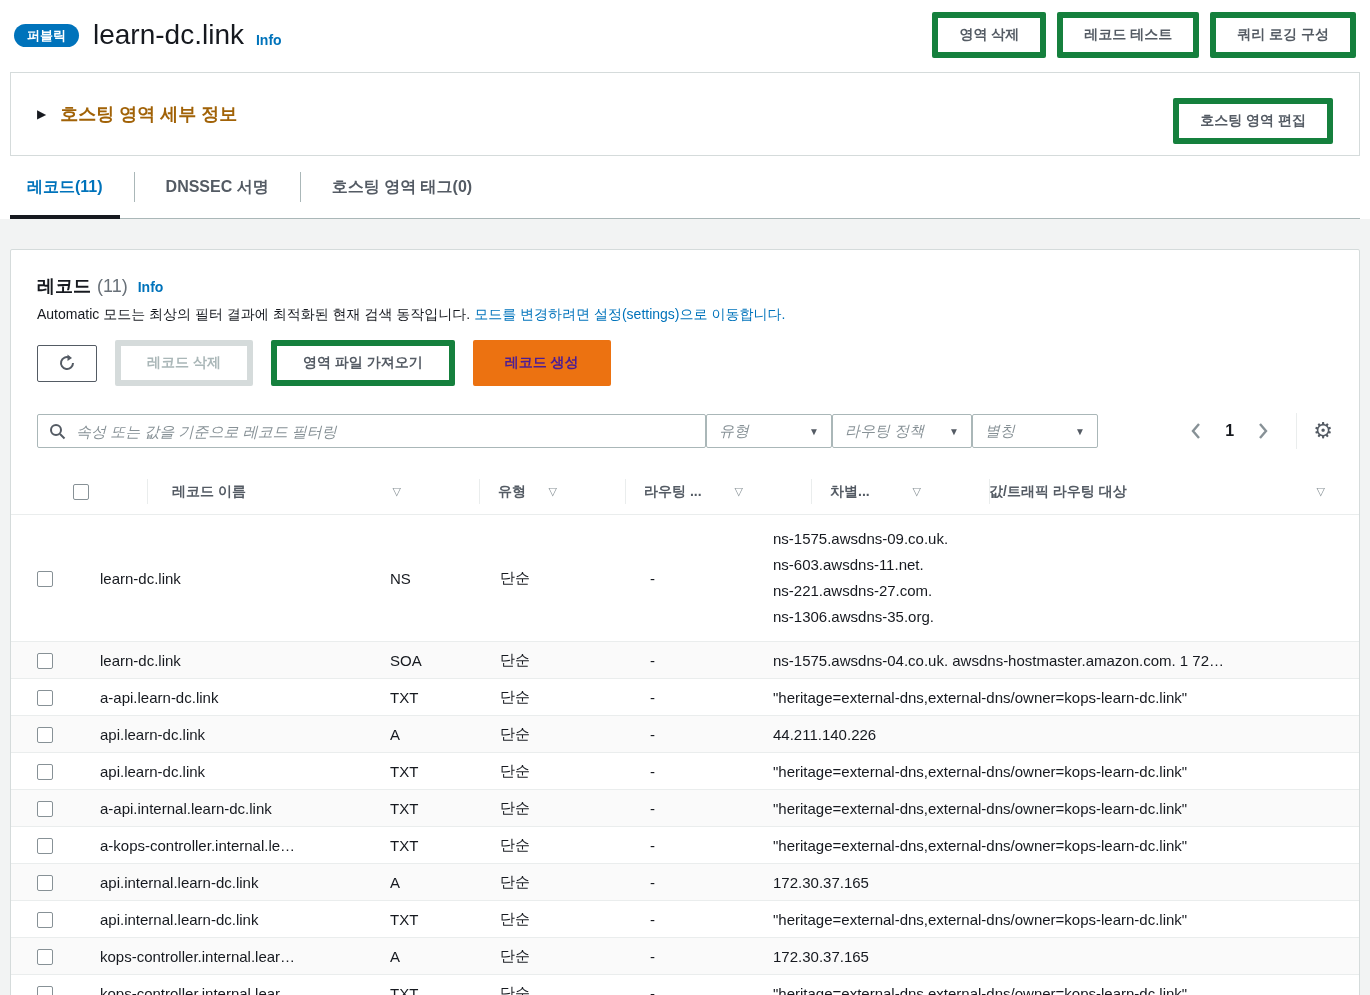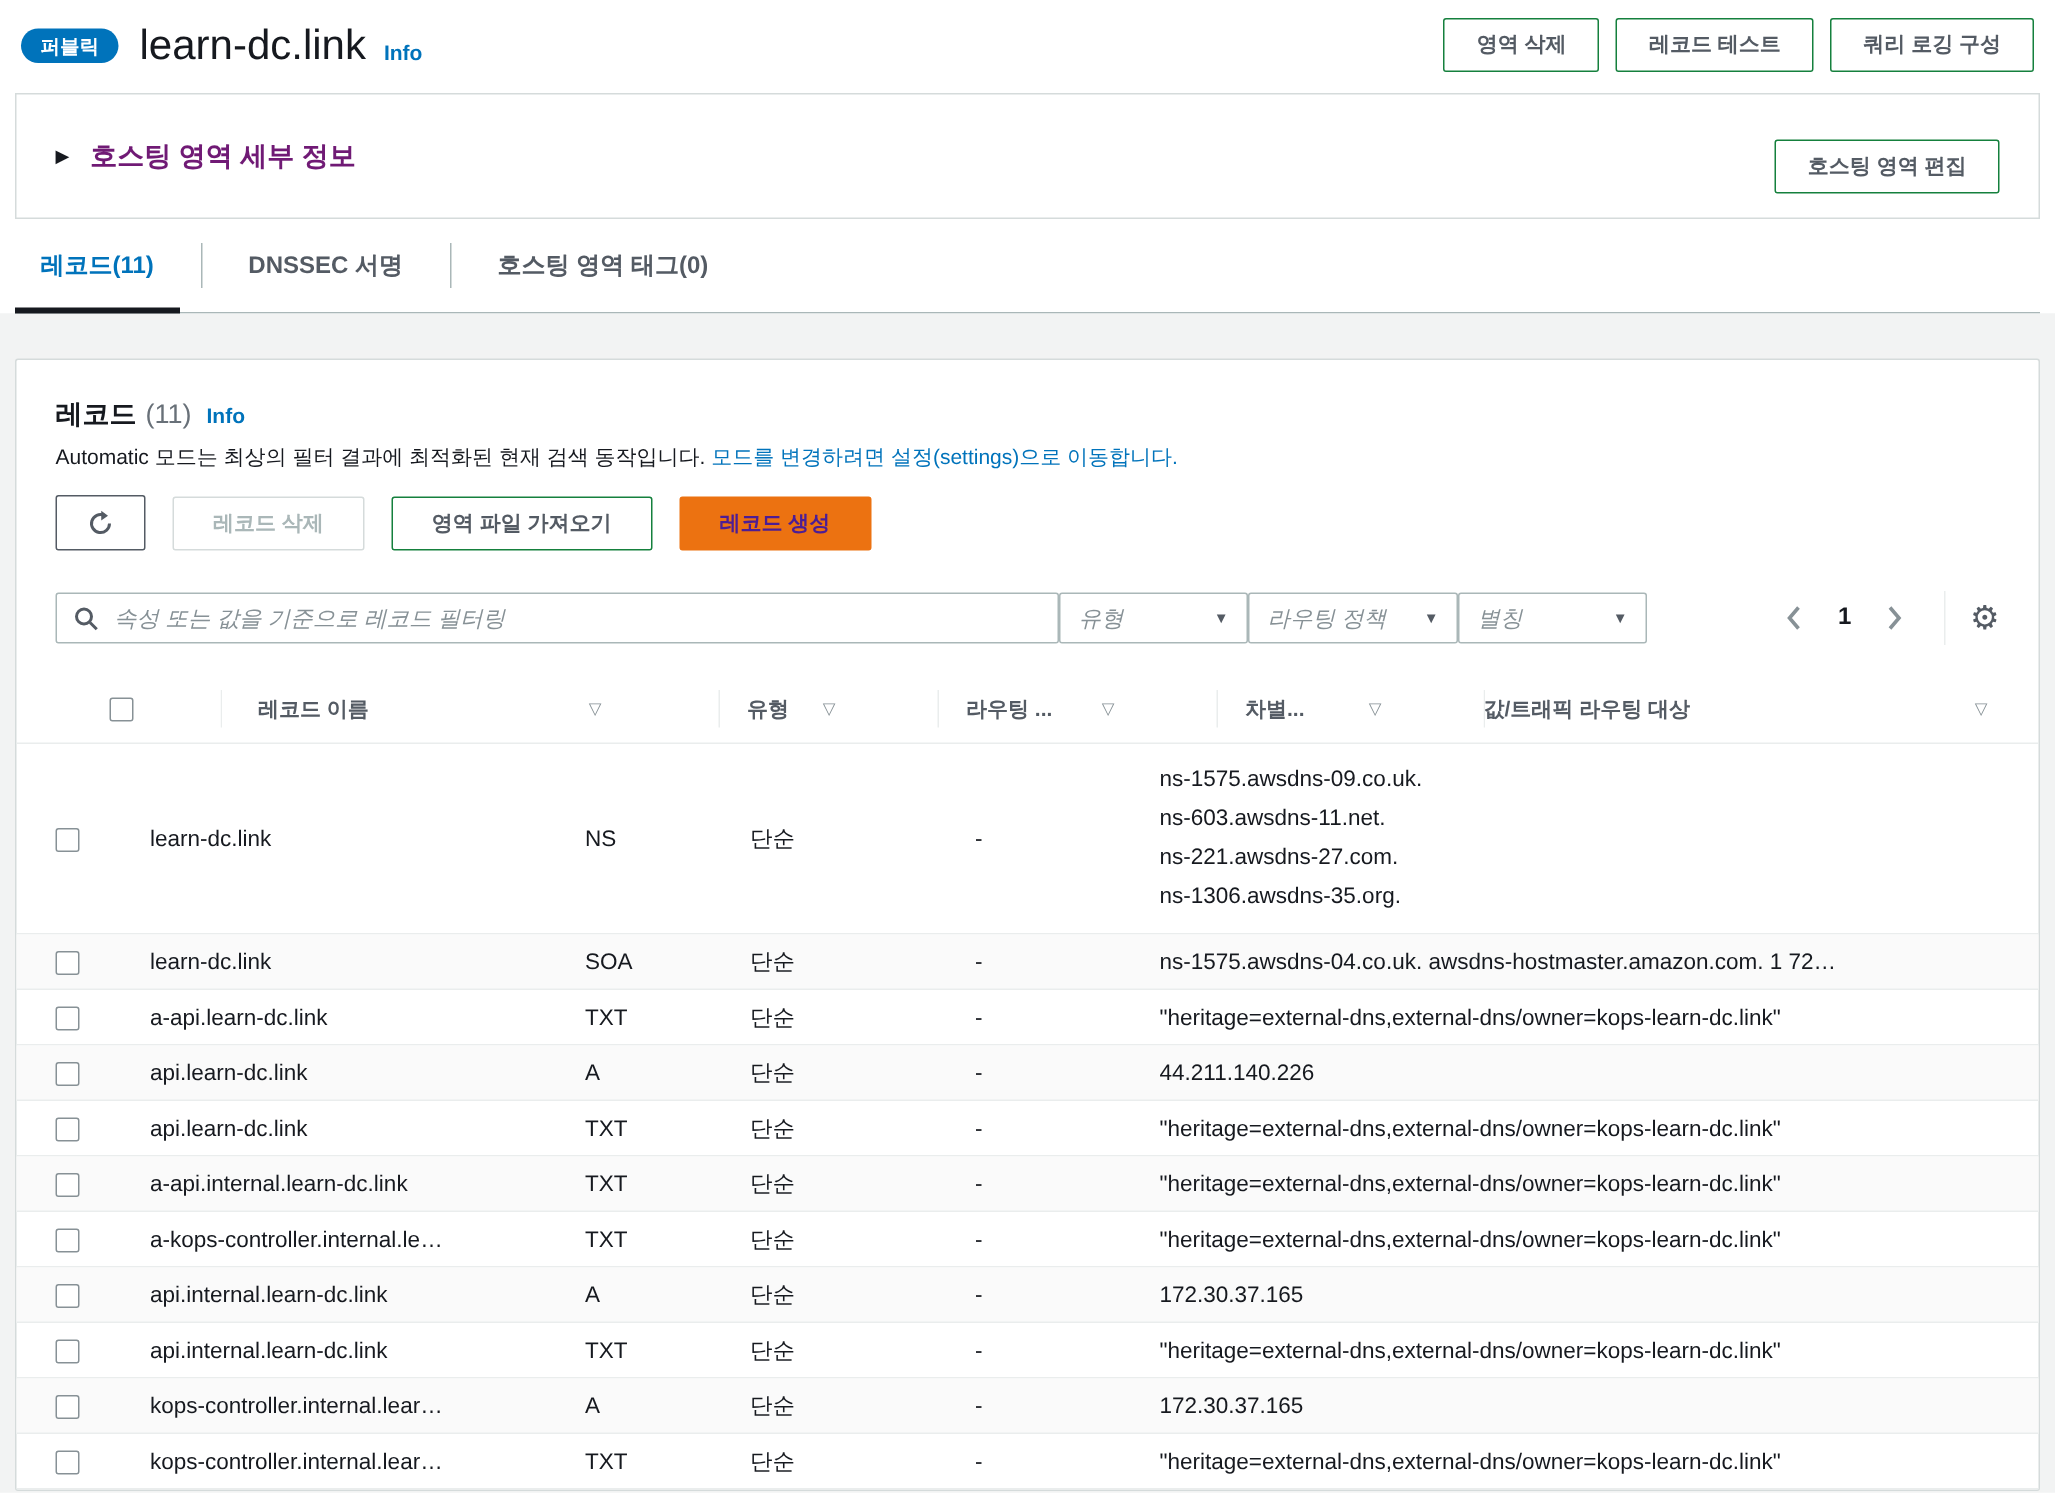"영역 삭제" .btn { border: 1px solid #15803d -> 6px solid #15803d }
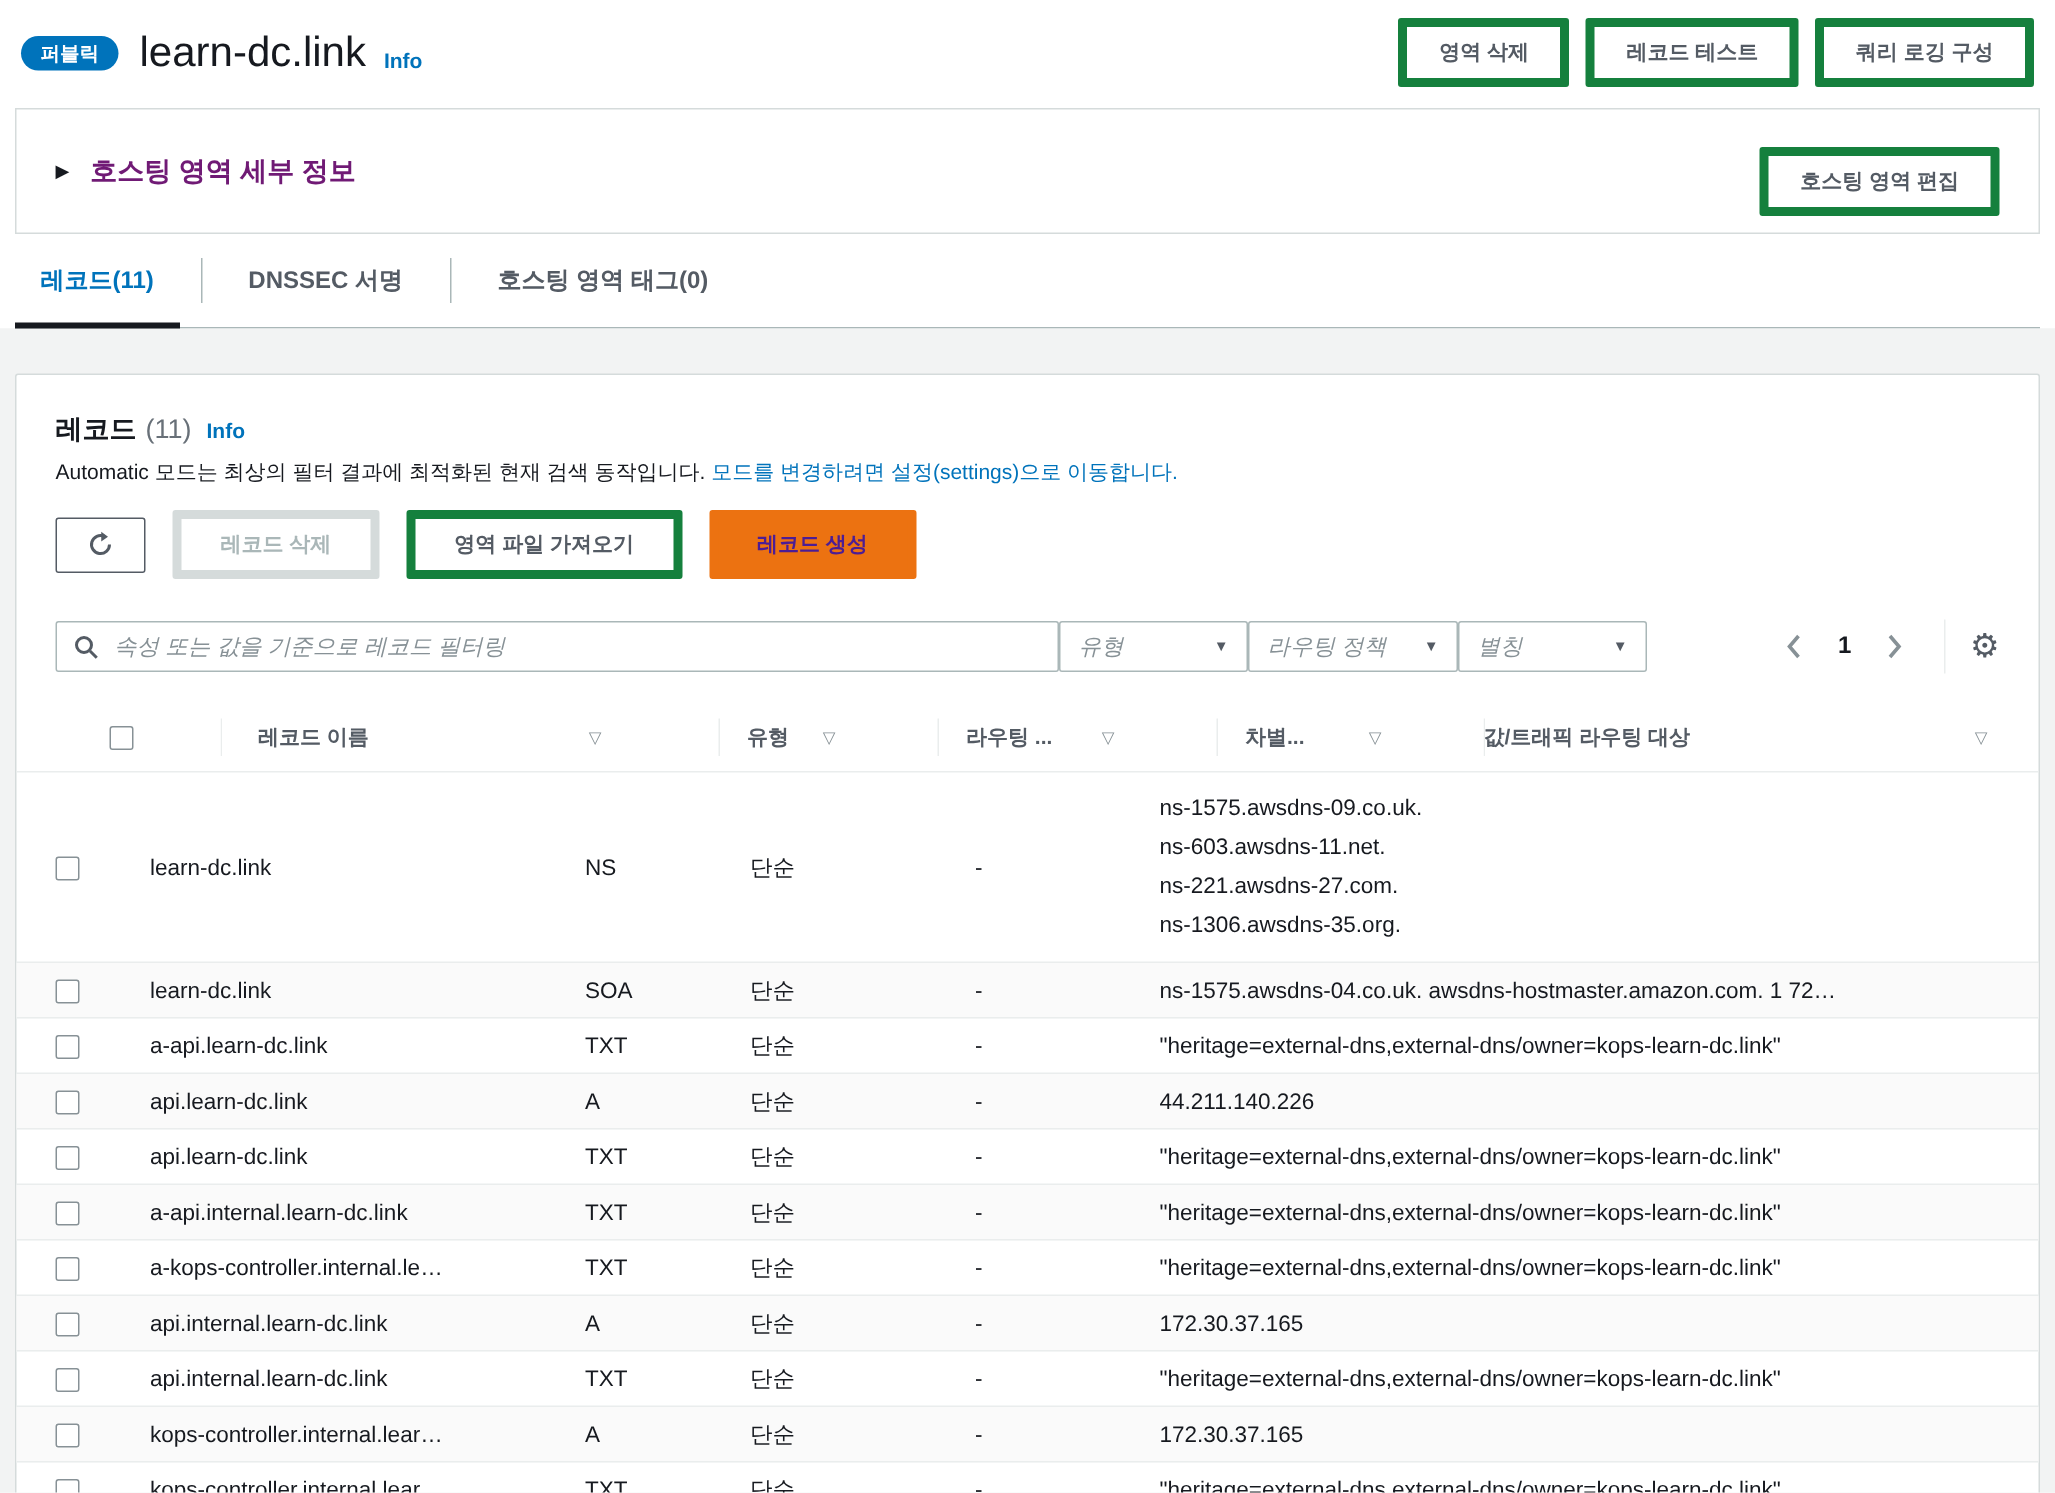"호스팅 영역 세부 정보" .details-title { color: #701a75 -> #a16207 }
